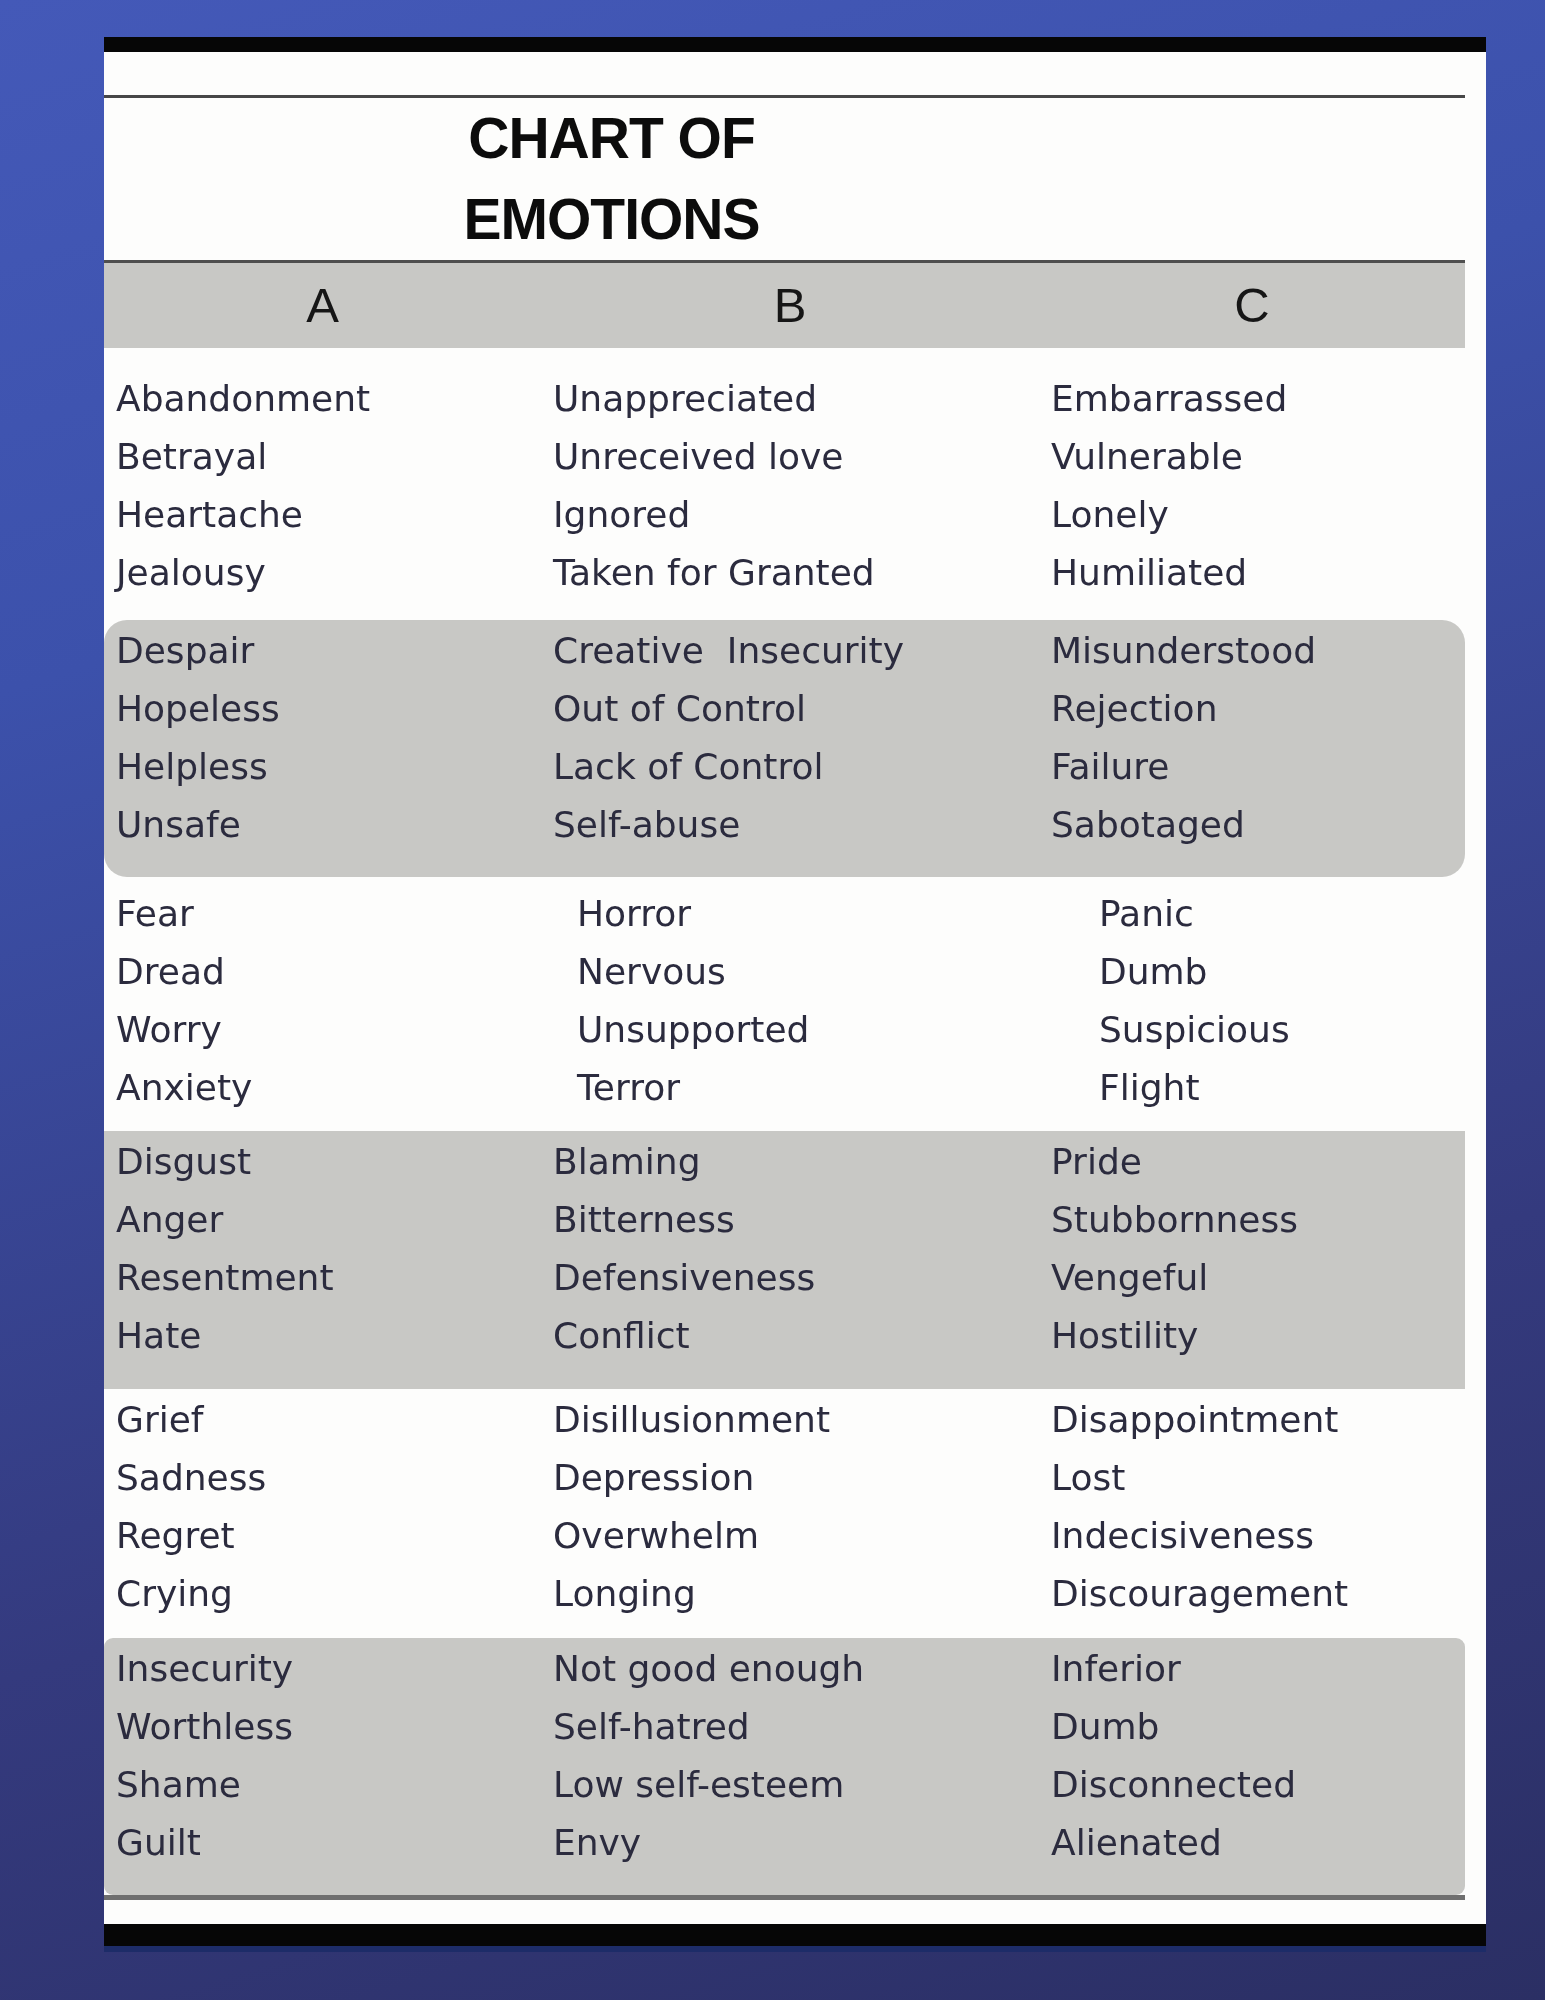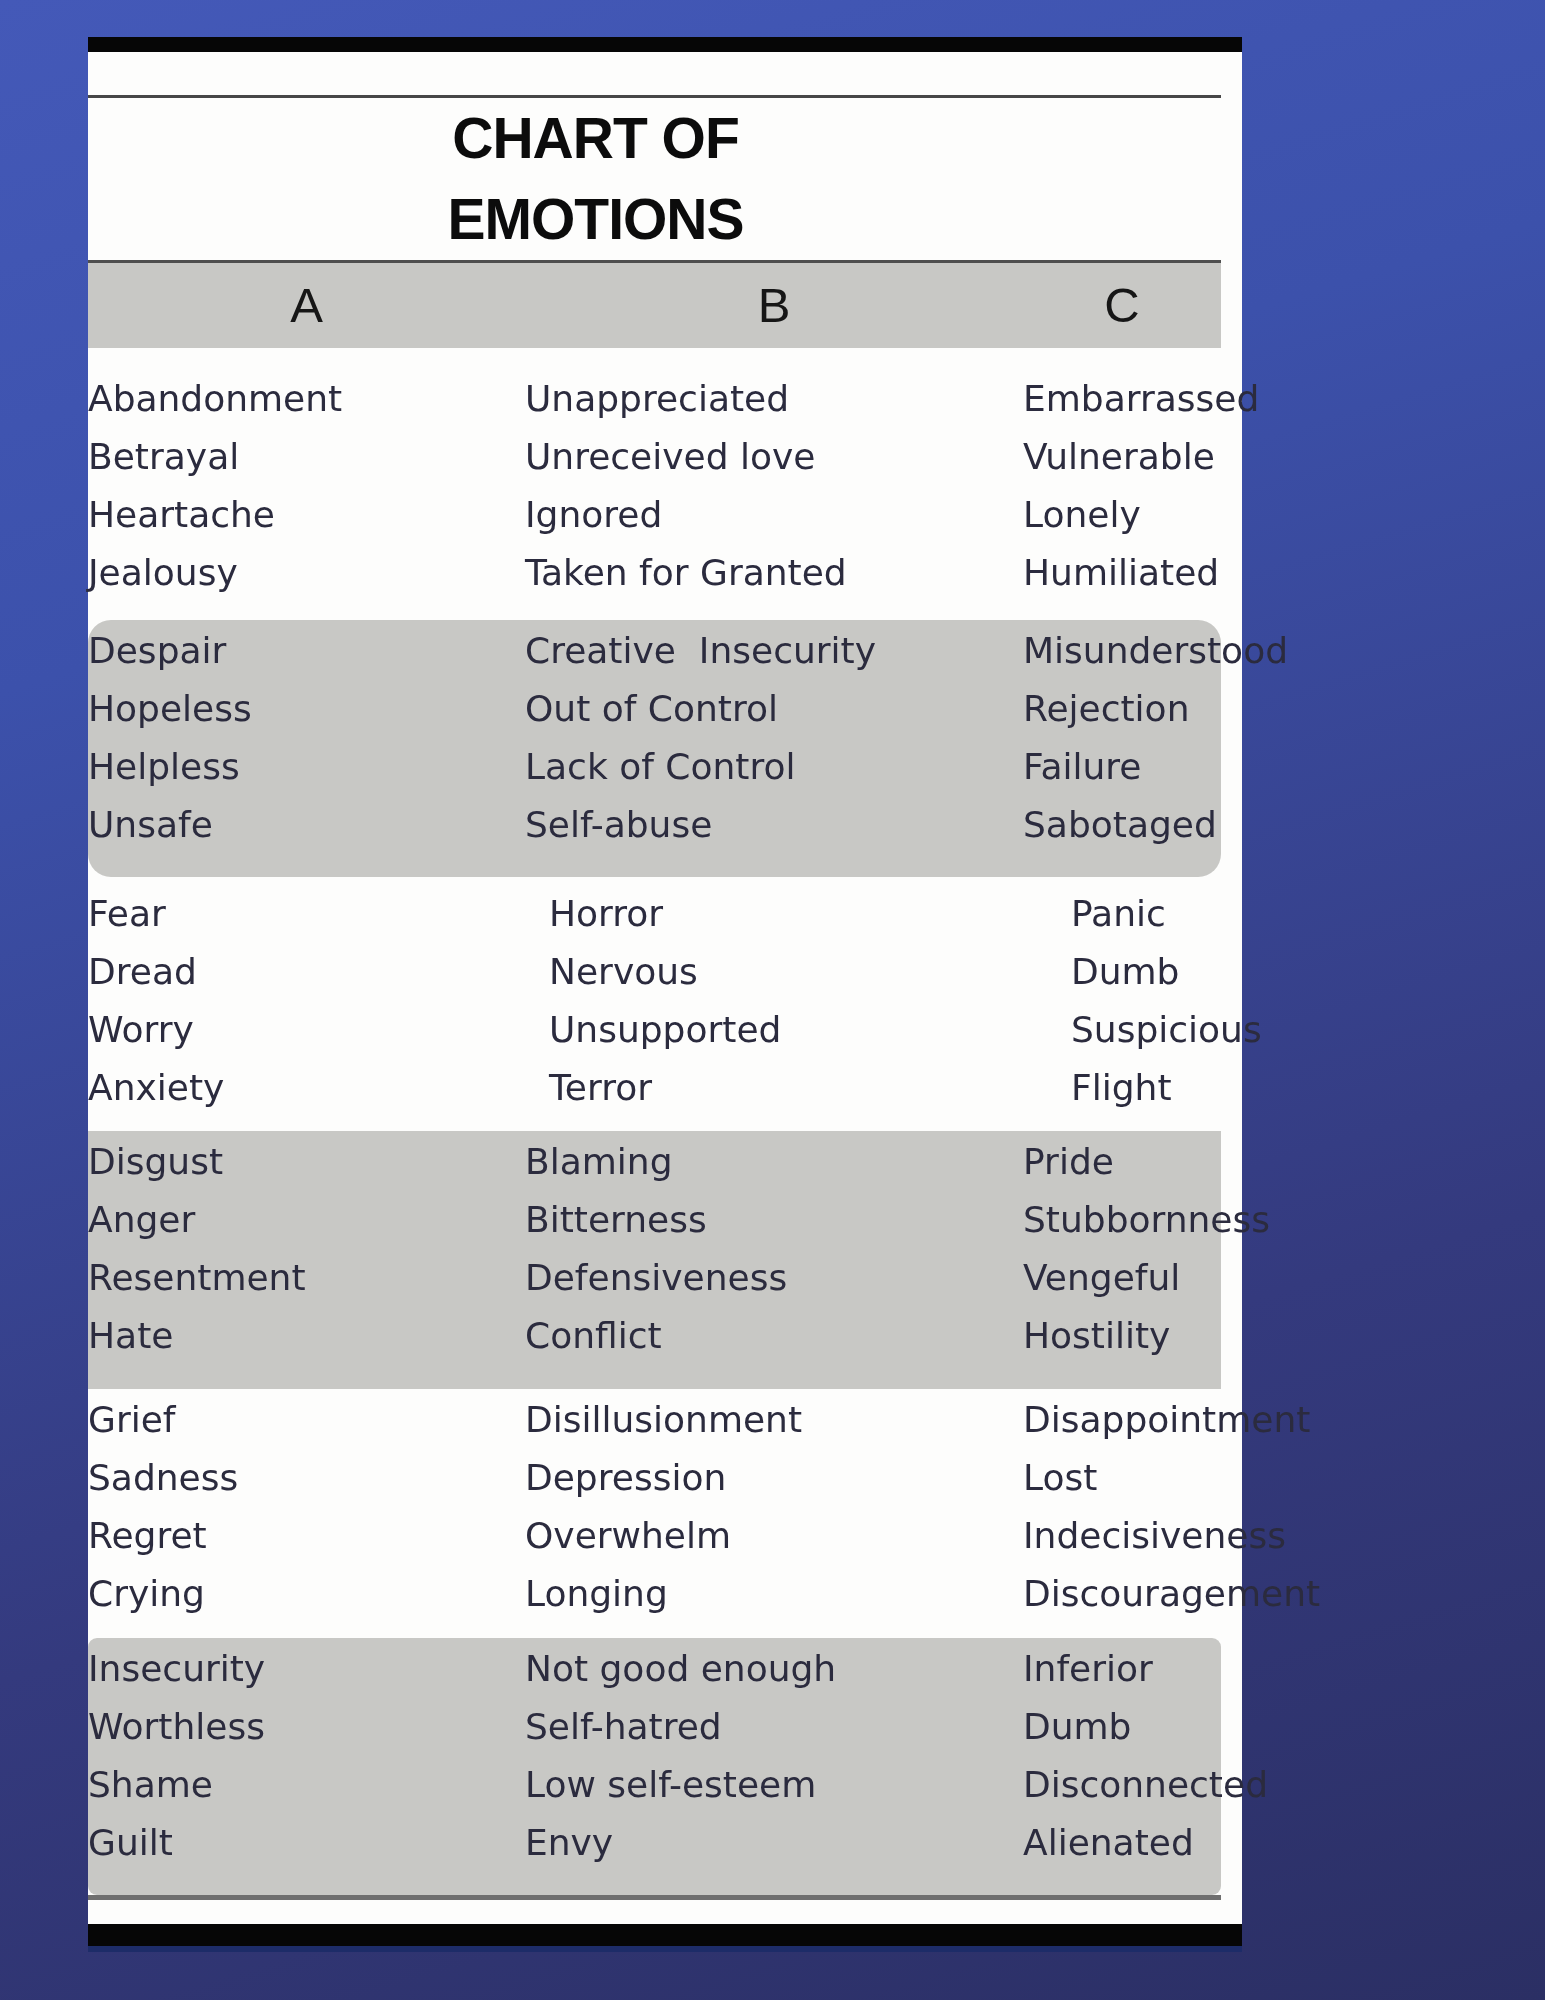"CHART OF" .table-card { left: 88px -> 104px; width: 1154px -> 1382px }
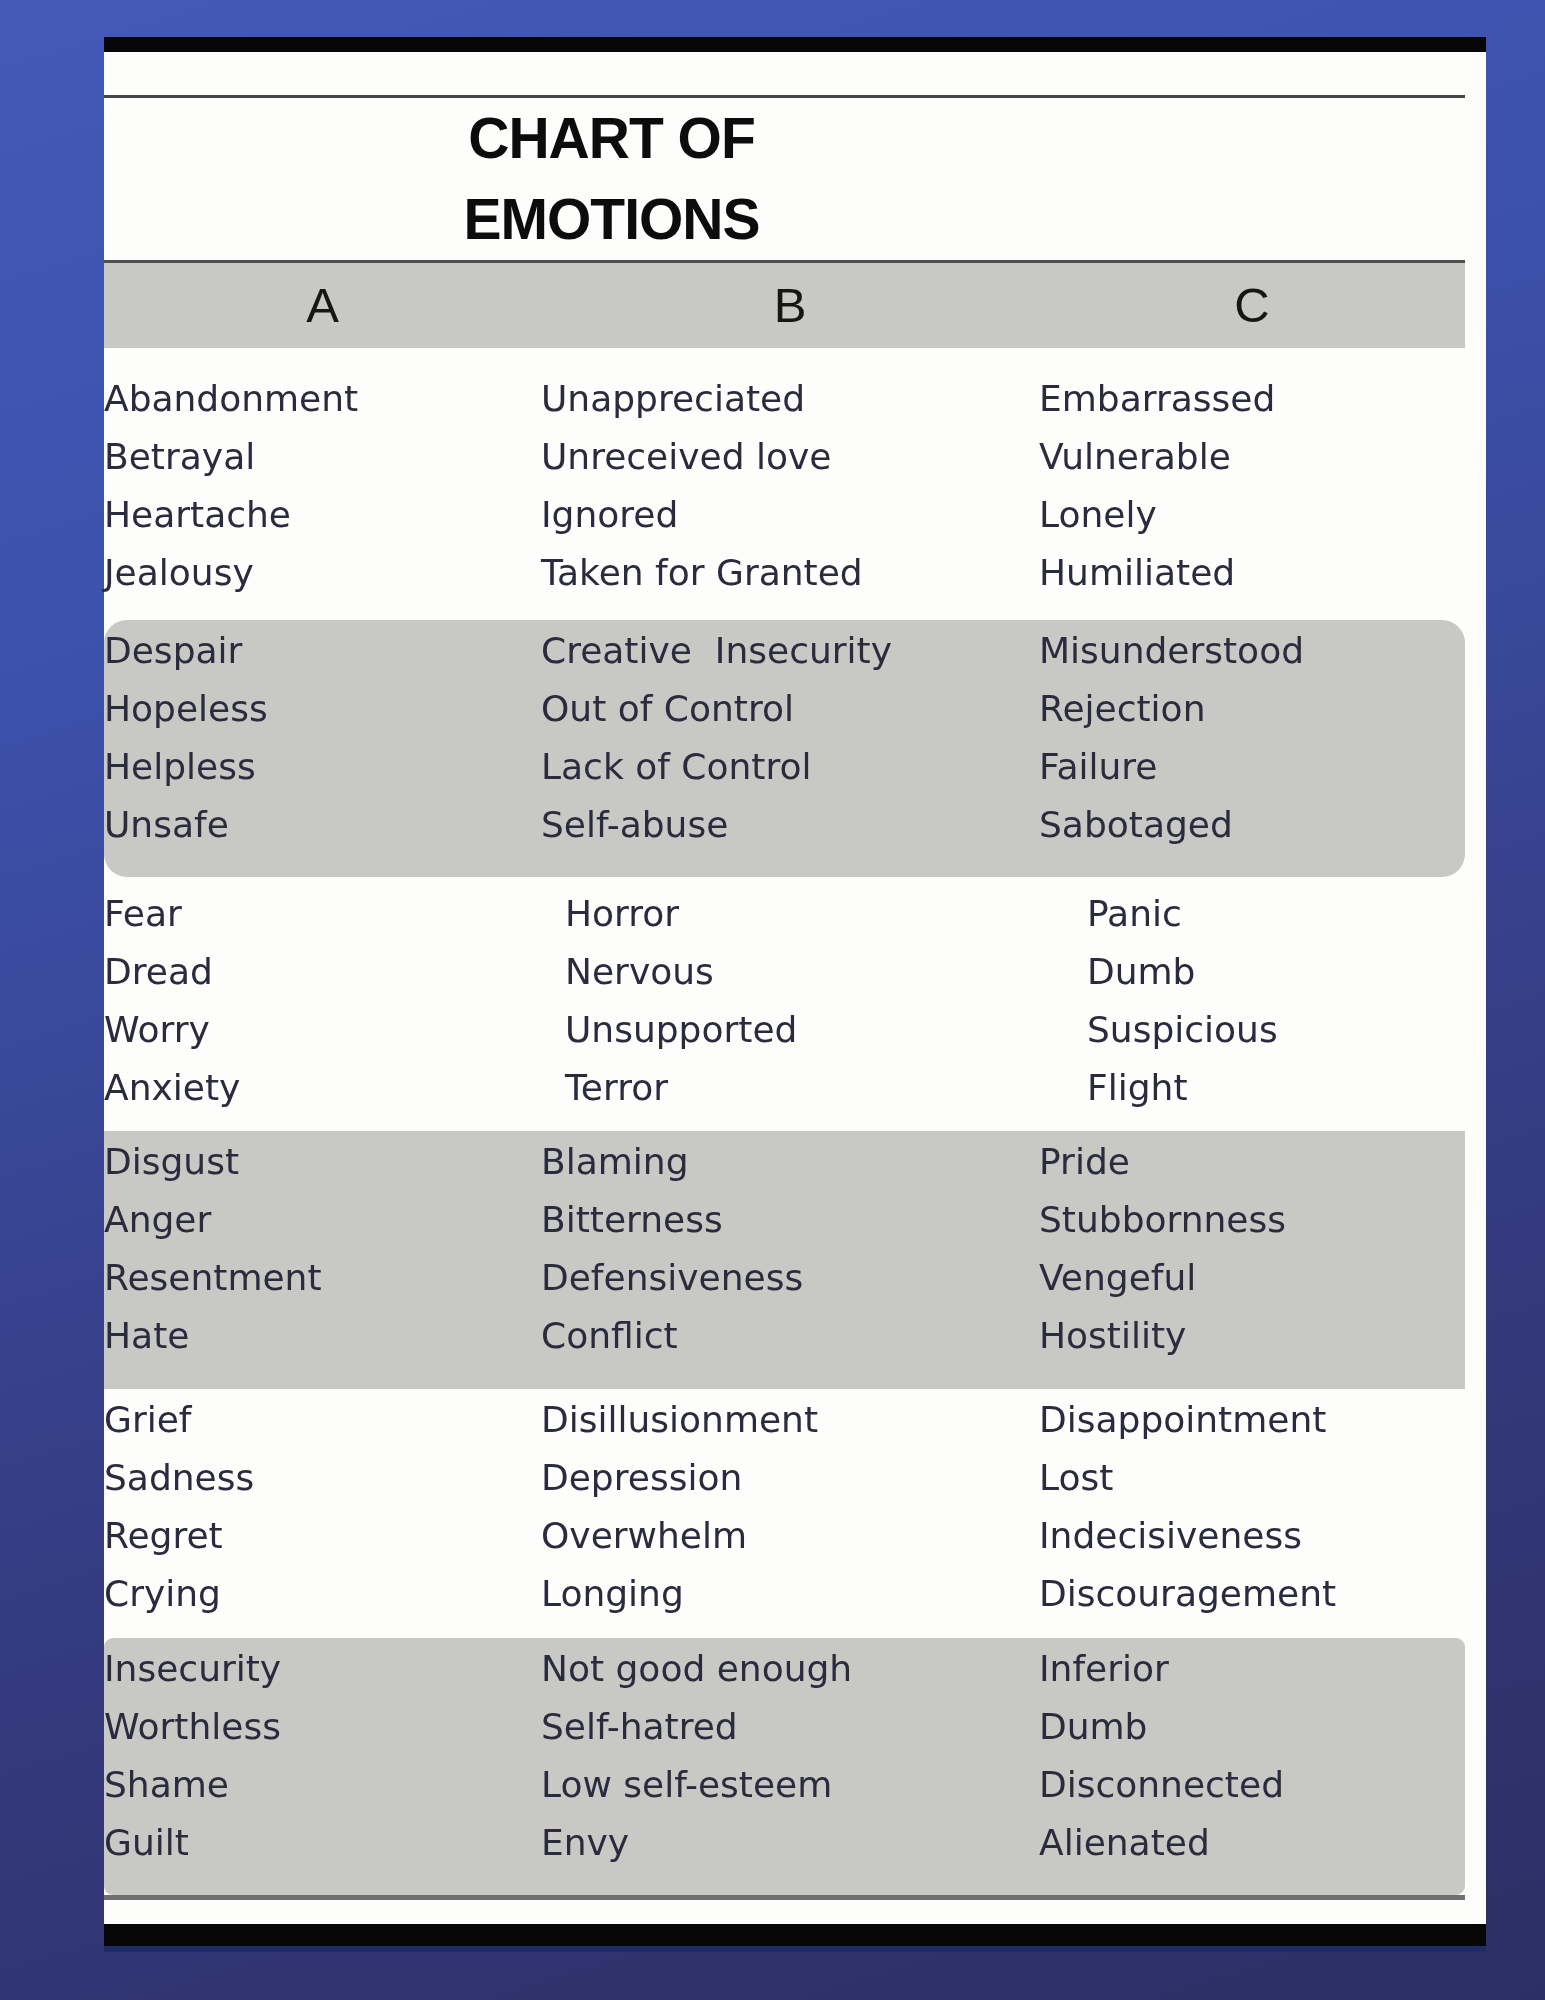"Abandonment" .cell { padding-left: 0 -> 12px }
